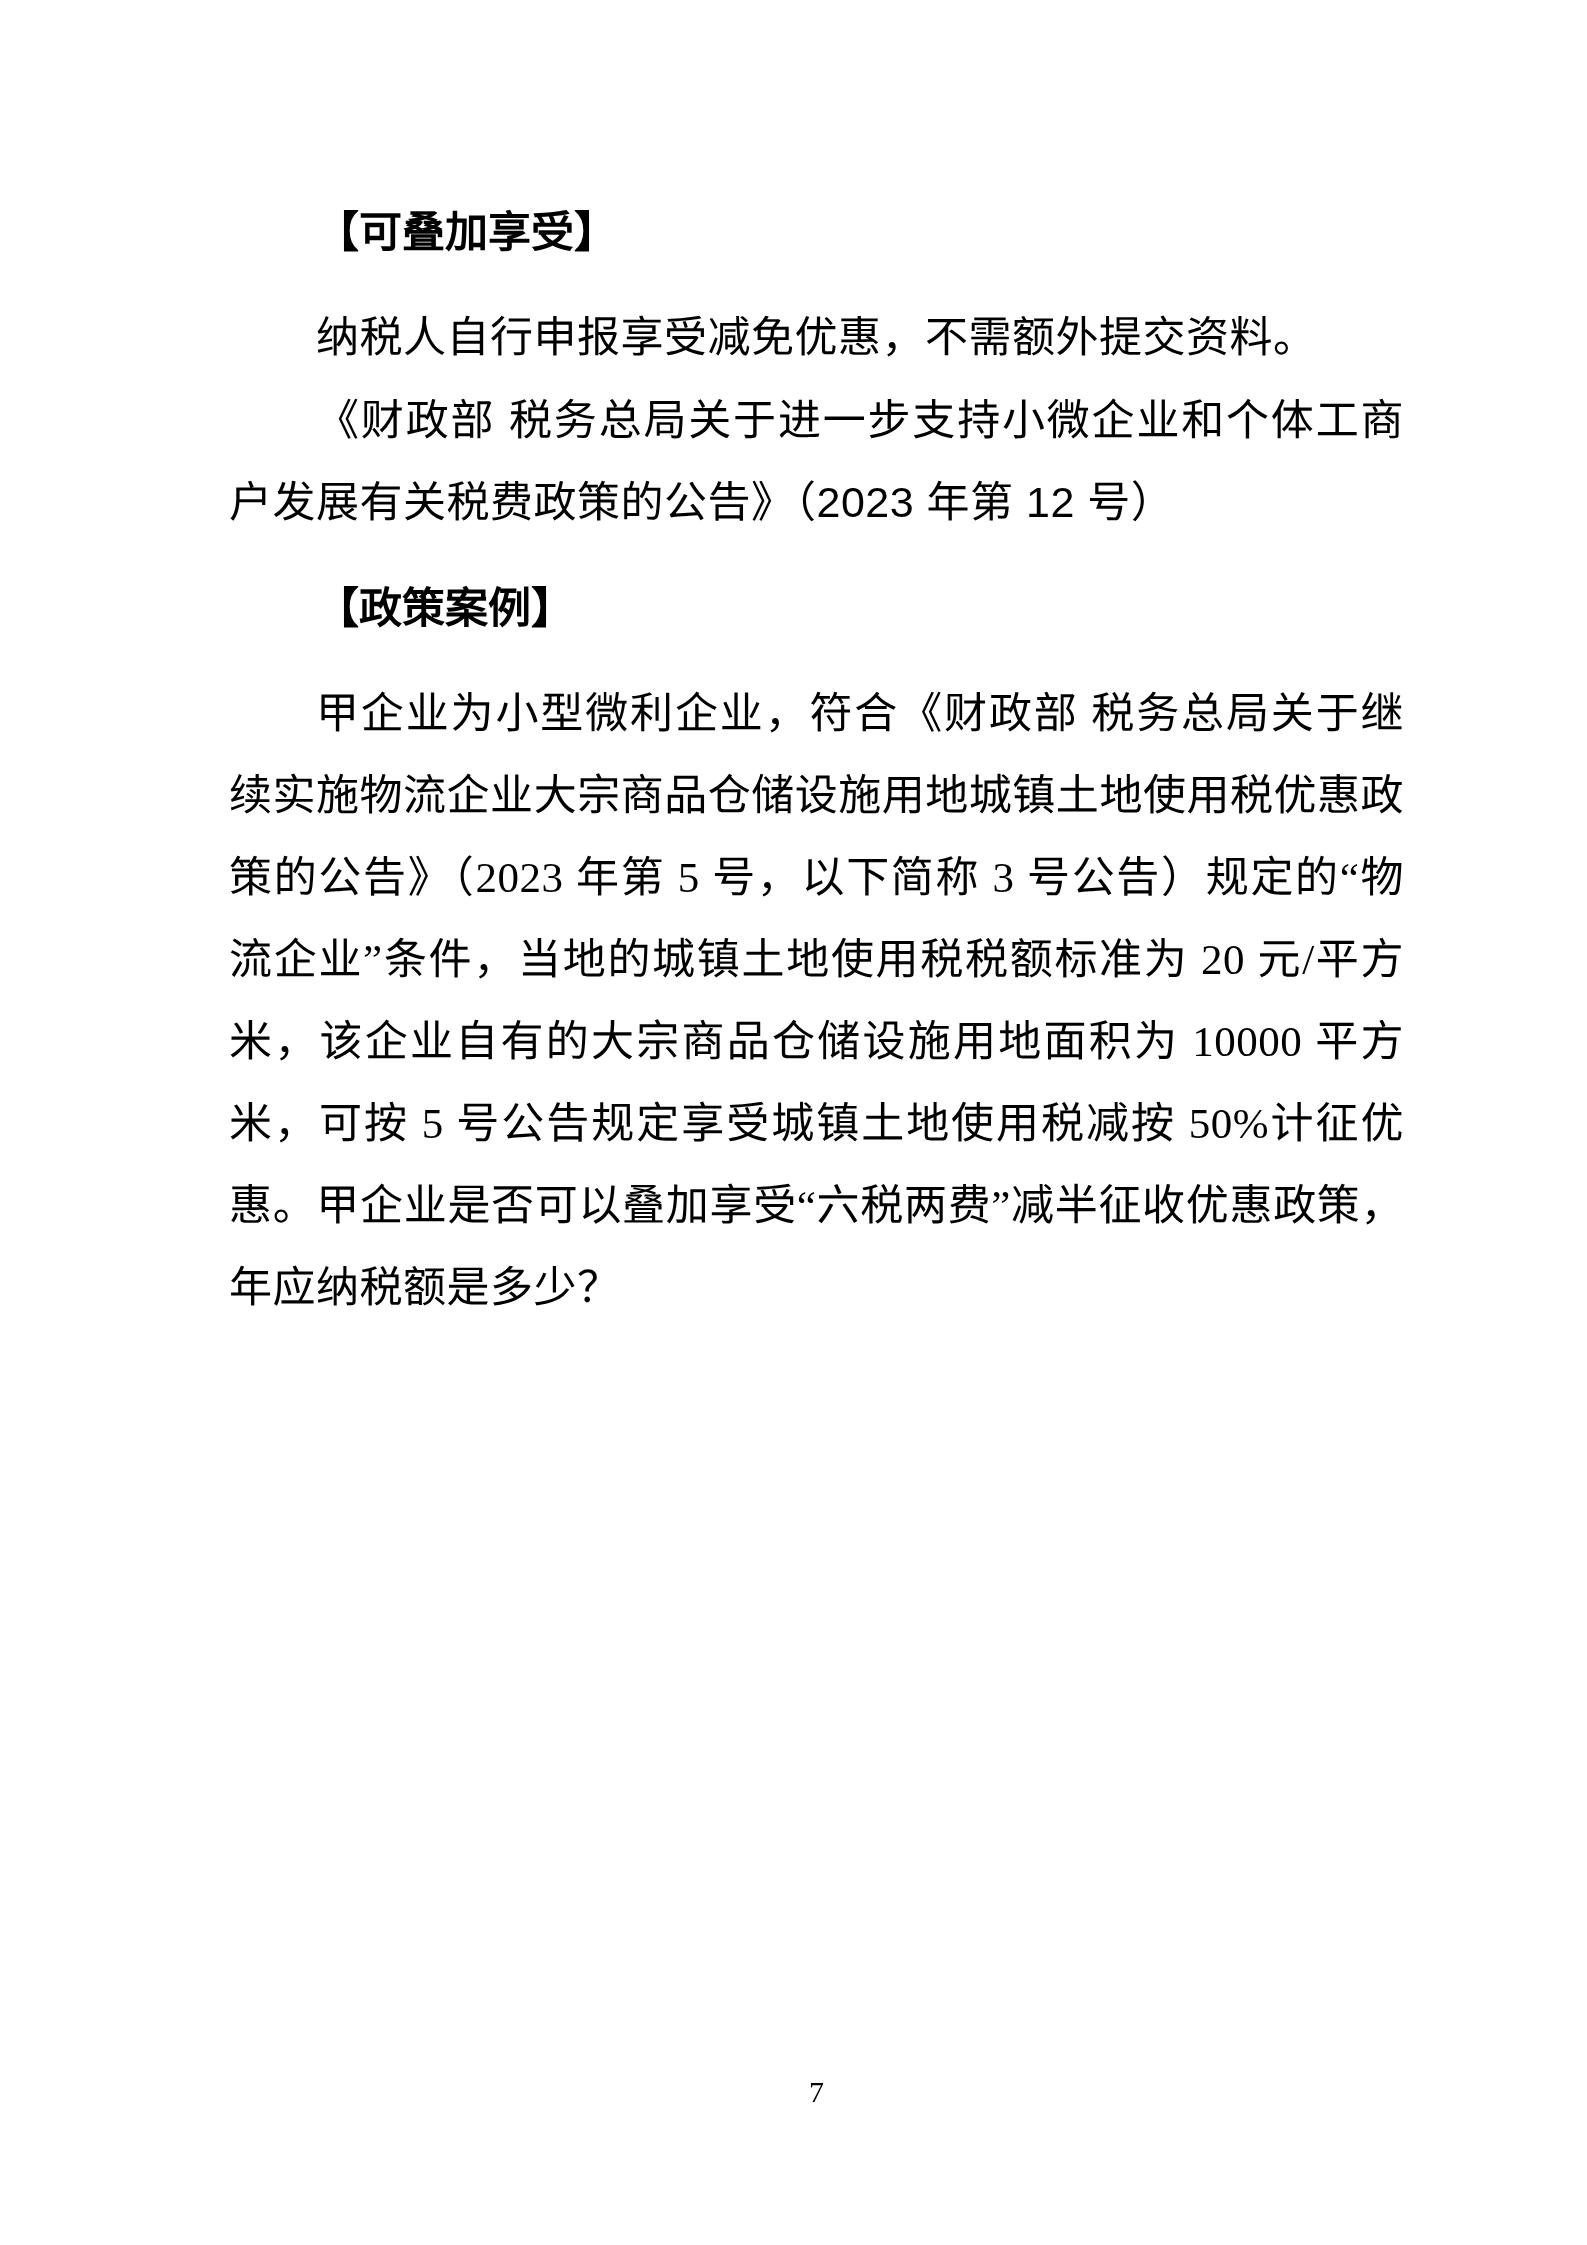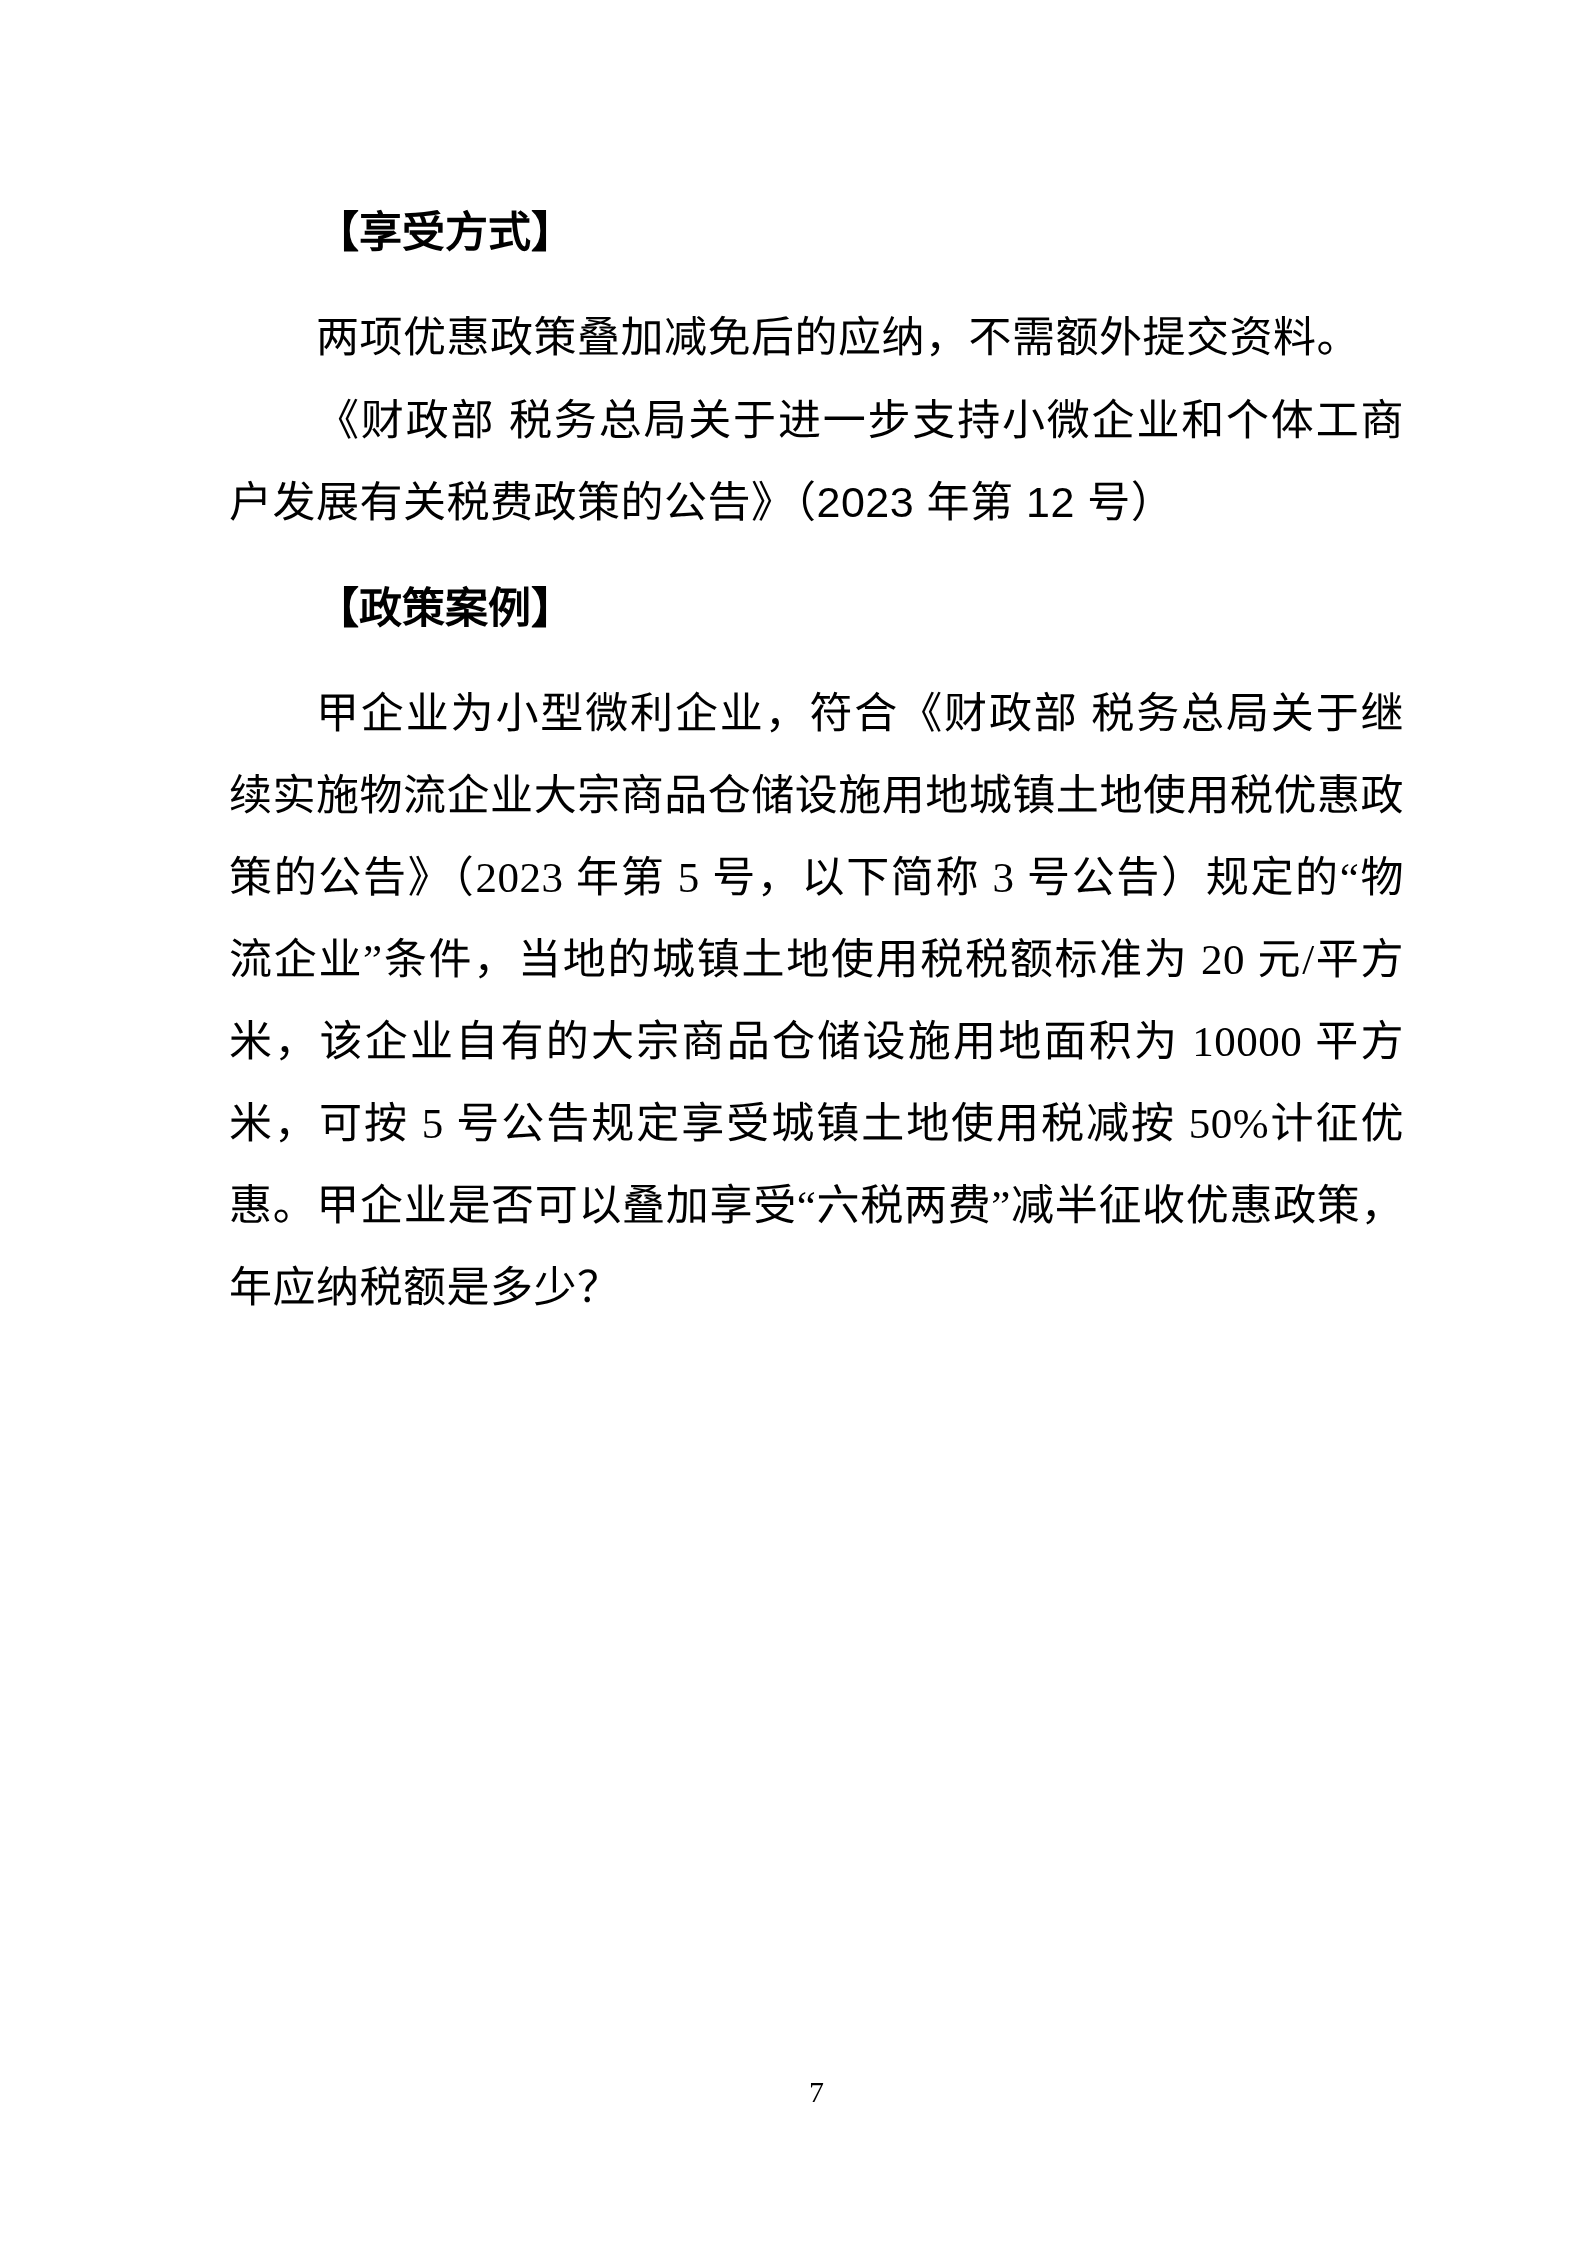"【享受方式】" h2.bracket-heading { text: 享受方式 -> 可叠加享受 }
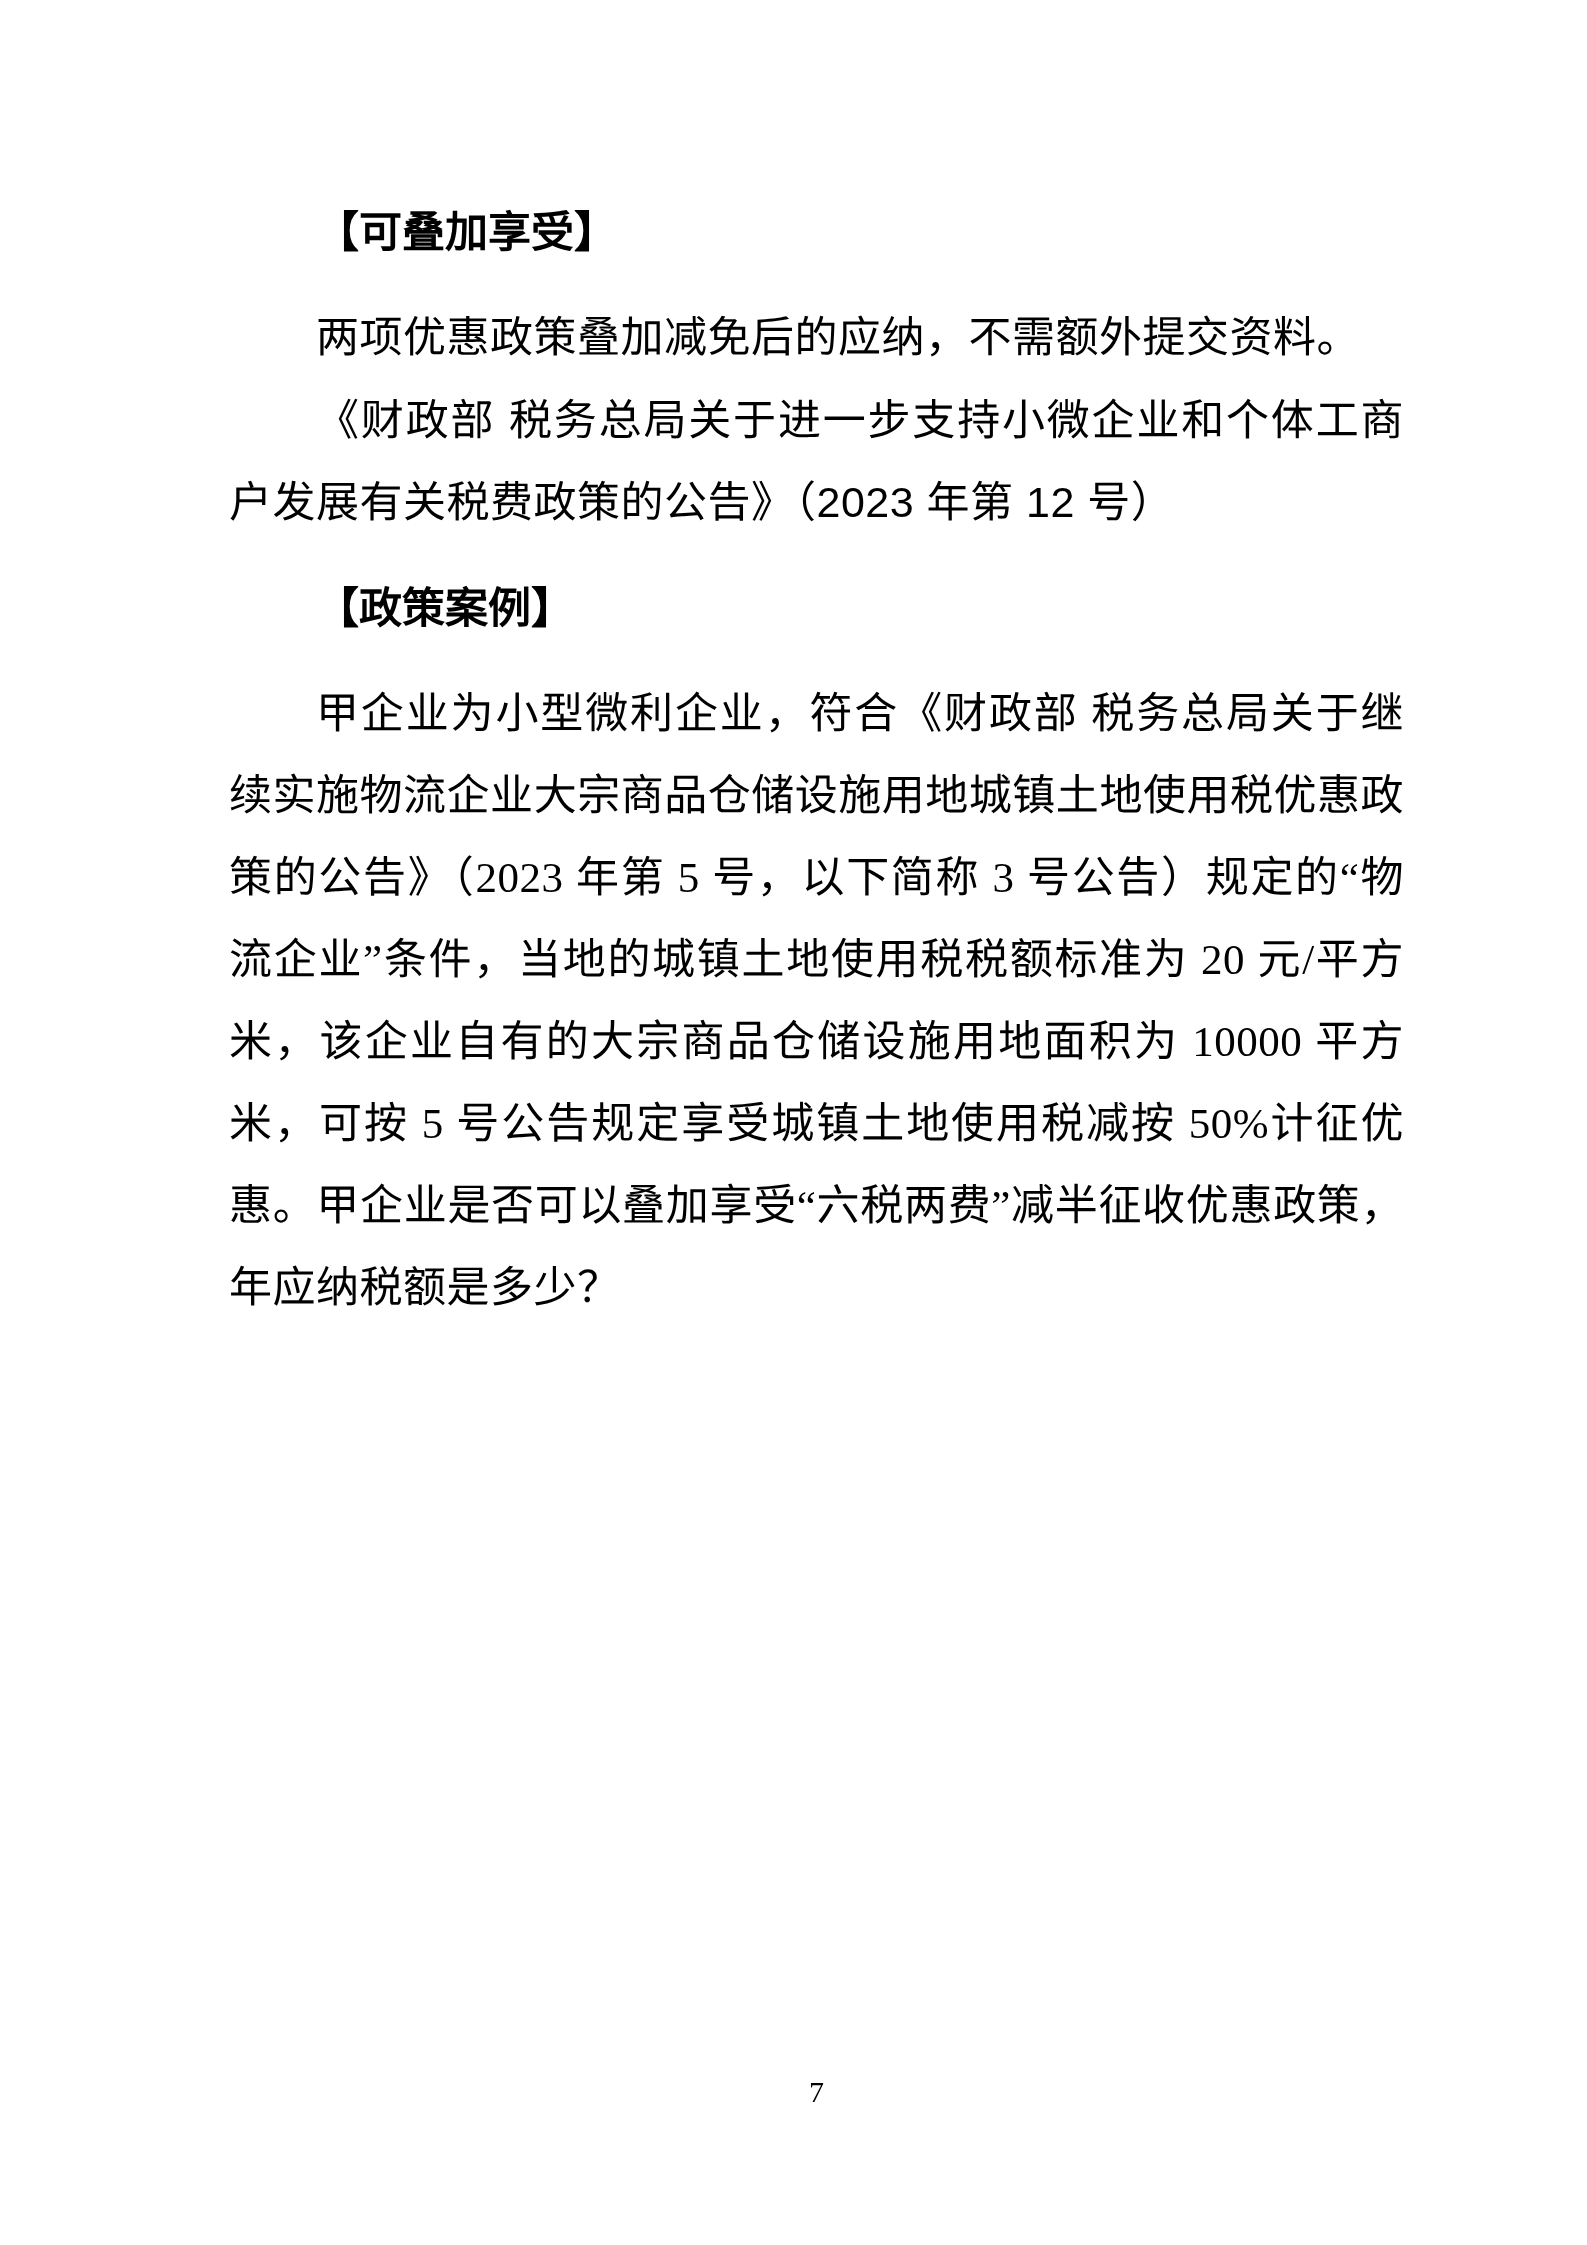"两项优惠政策叠加减免后的应纳，不需额外提交资料。" p.body-para { text: 两项优惠政策叠加减免后的应纳 -> 纳税人自行申报享受减免优惠 }
